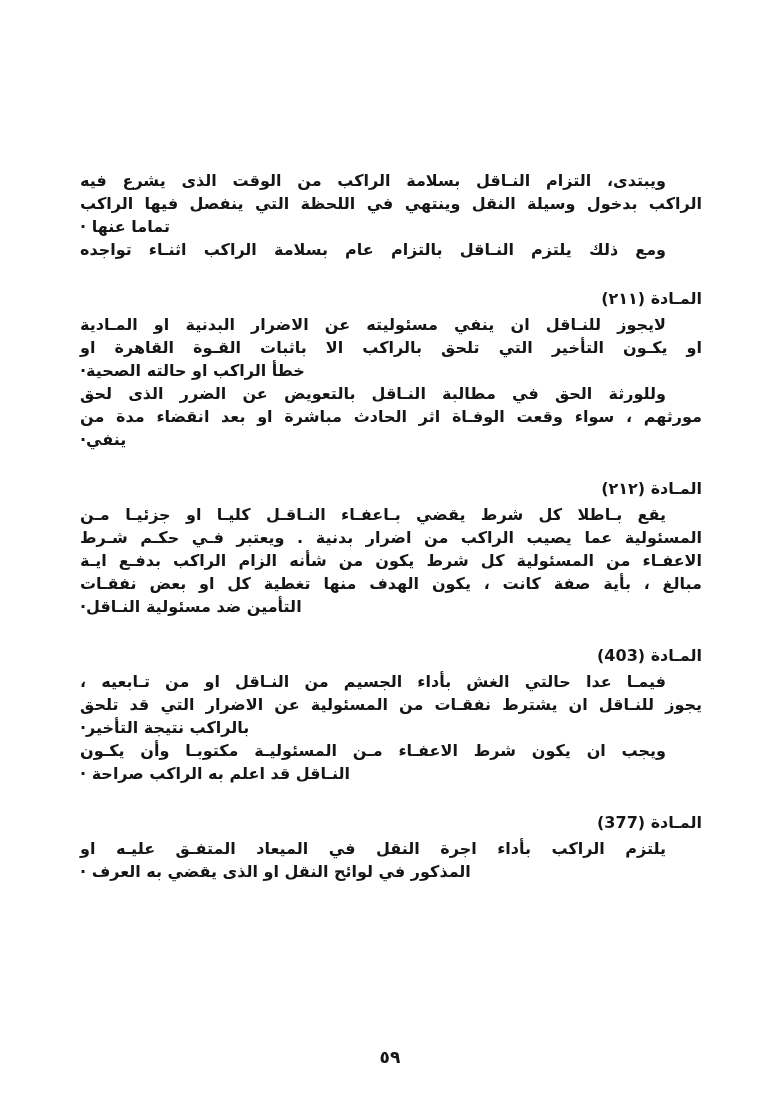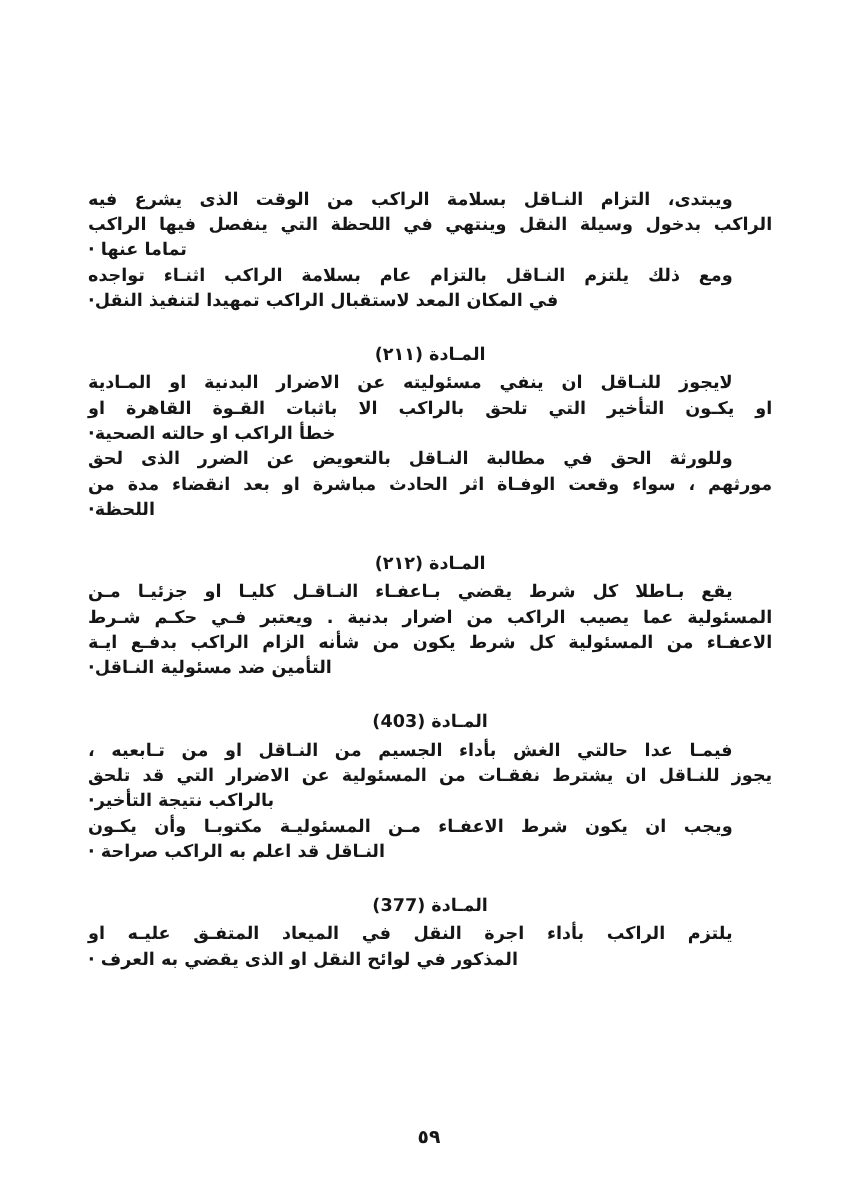"في المكان المعد لاستقبال الراكب" div.line { html: <div>في المكان المعد لاستقبال الراكب تمهيدا لتنفيذ النقل·</div> -> none }
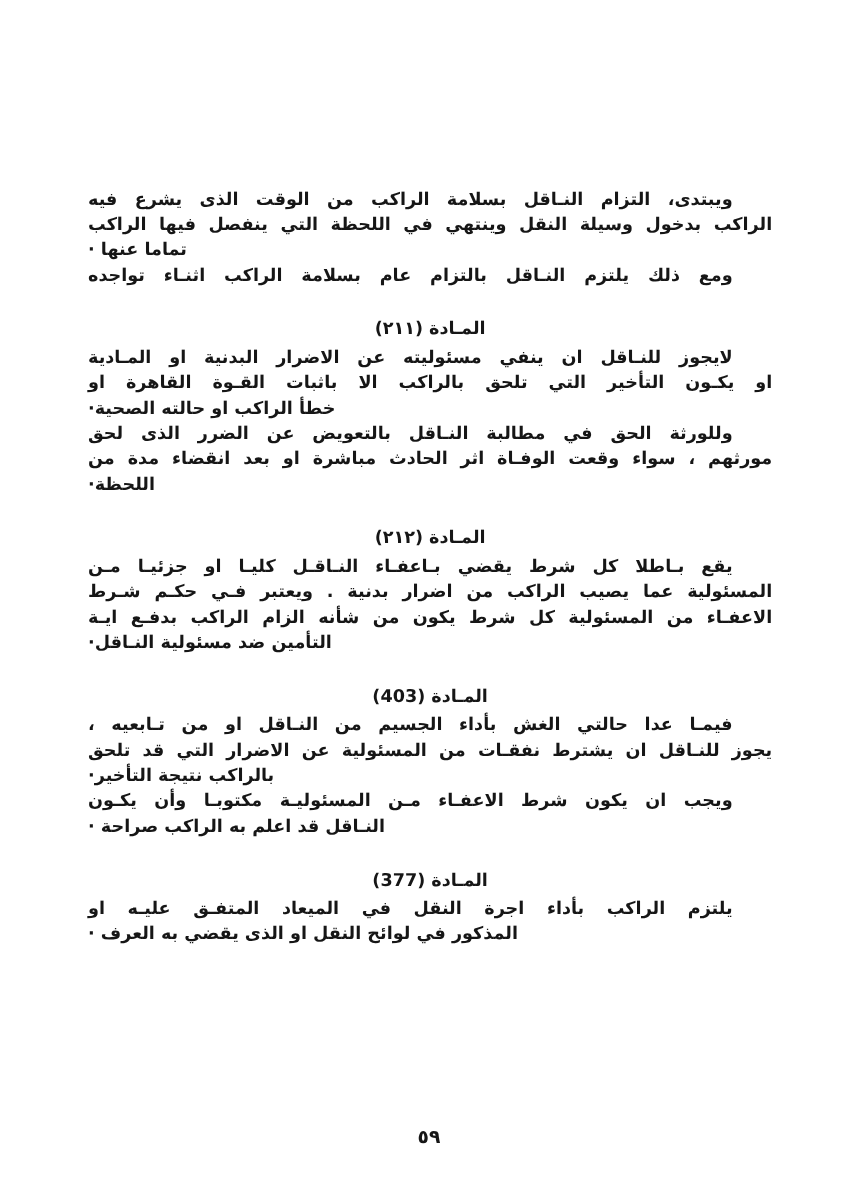"المـادة (٢١١)" .article-heading { text-align: center -> none }
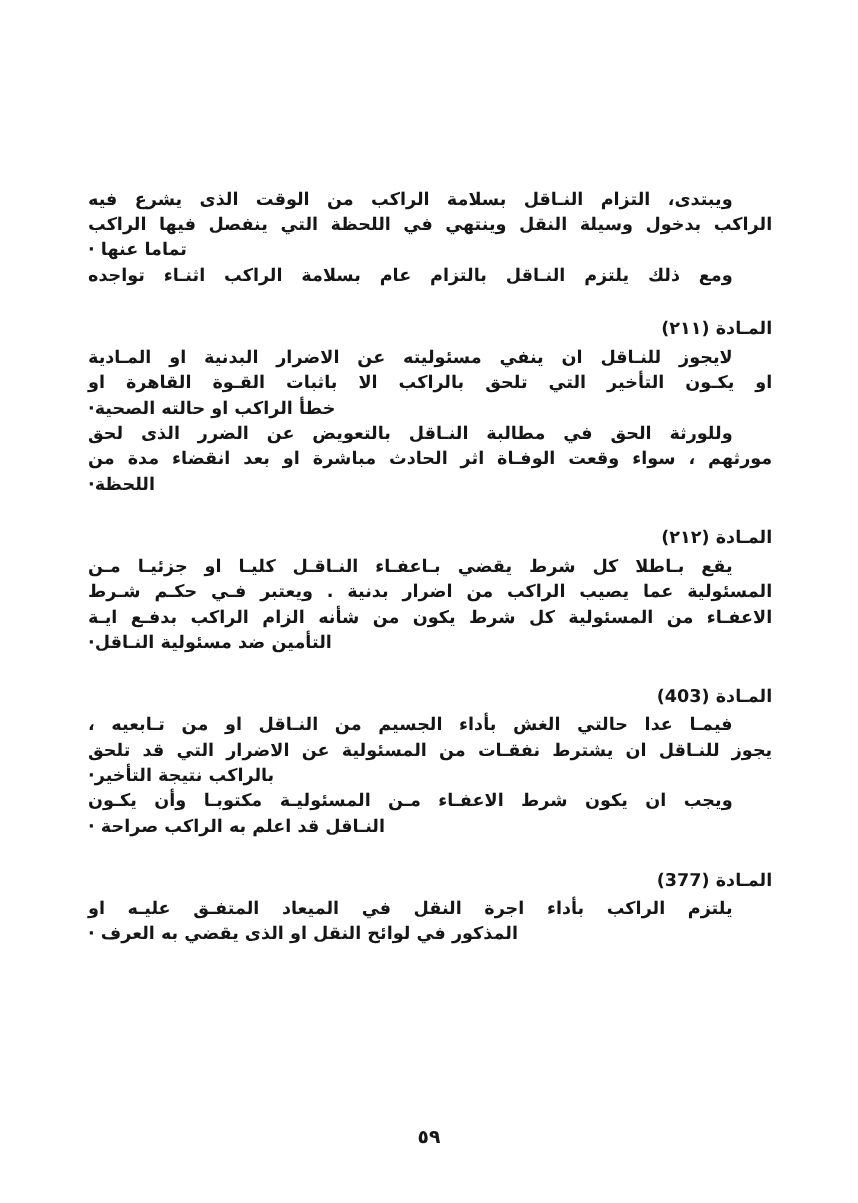"اللحظة·" div.line { text: اللحظة -> ينفي }
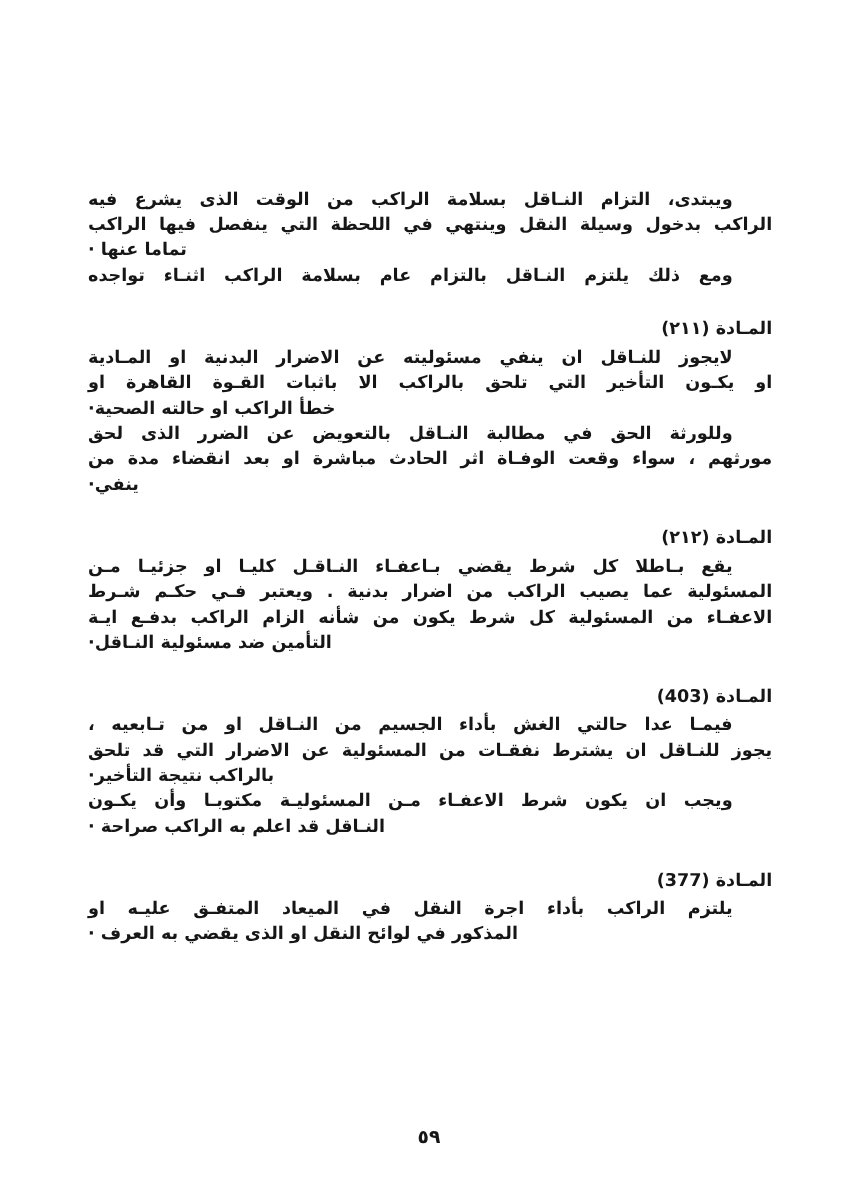"مبالغ ، بأية صفة كانت" div.line { html: none -> <div>مبالغ ، بأية صفة كانت ، يكون الهدف منها تغطية كل او بعض نفقـات</div> }
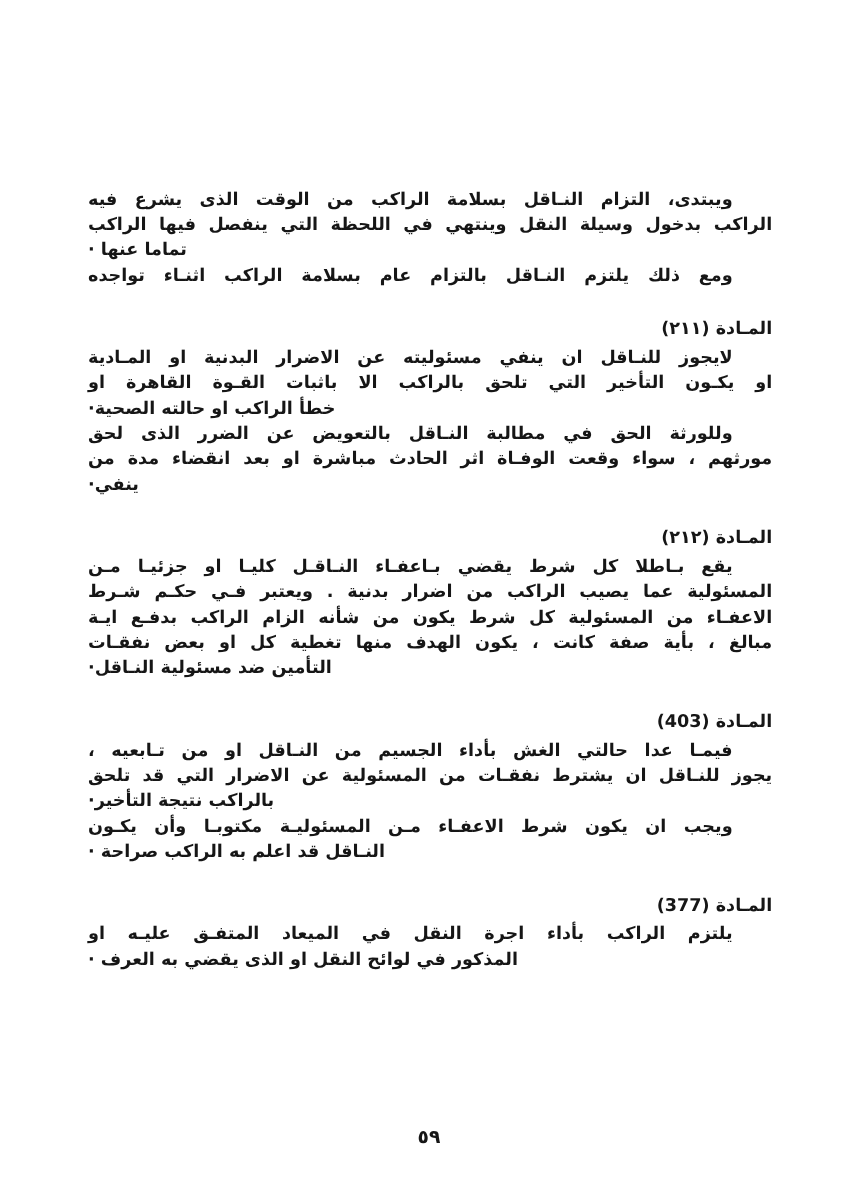"٥٩" .page-number { top: 1024px -> 1047px }
